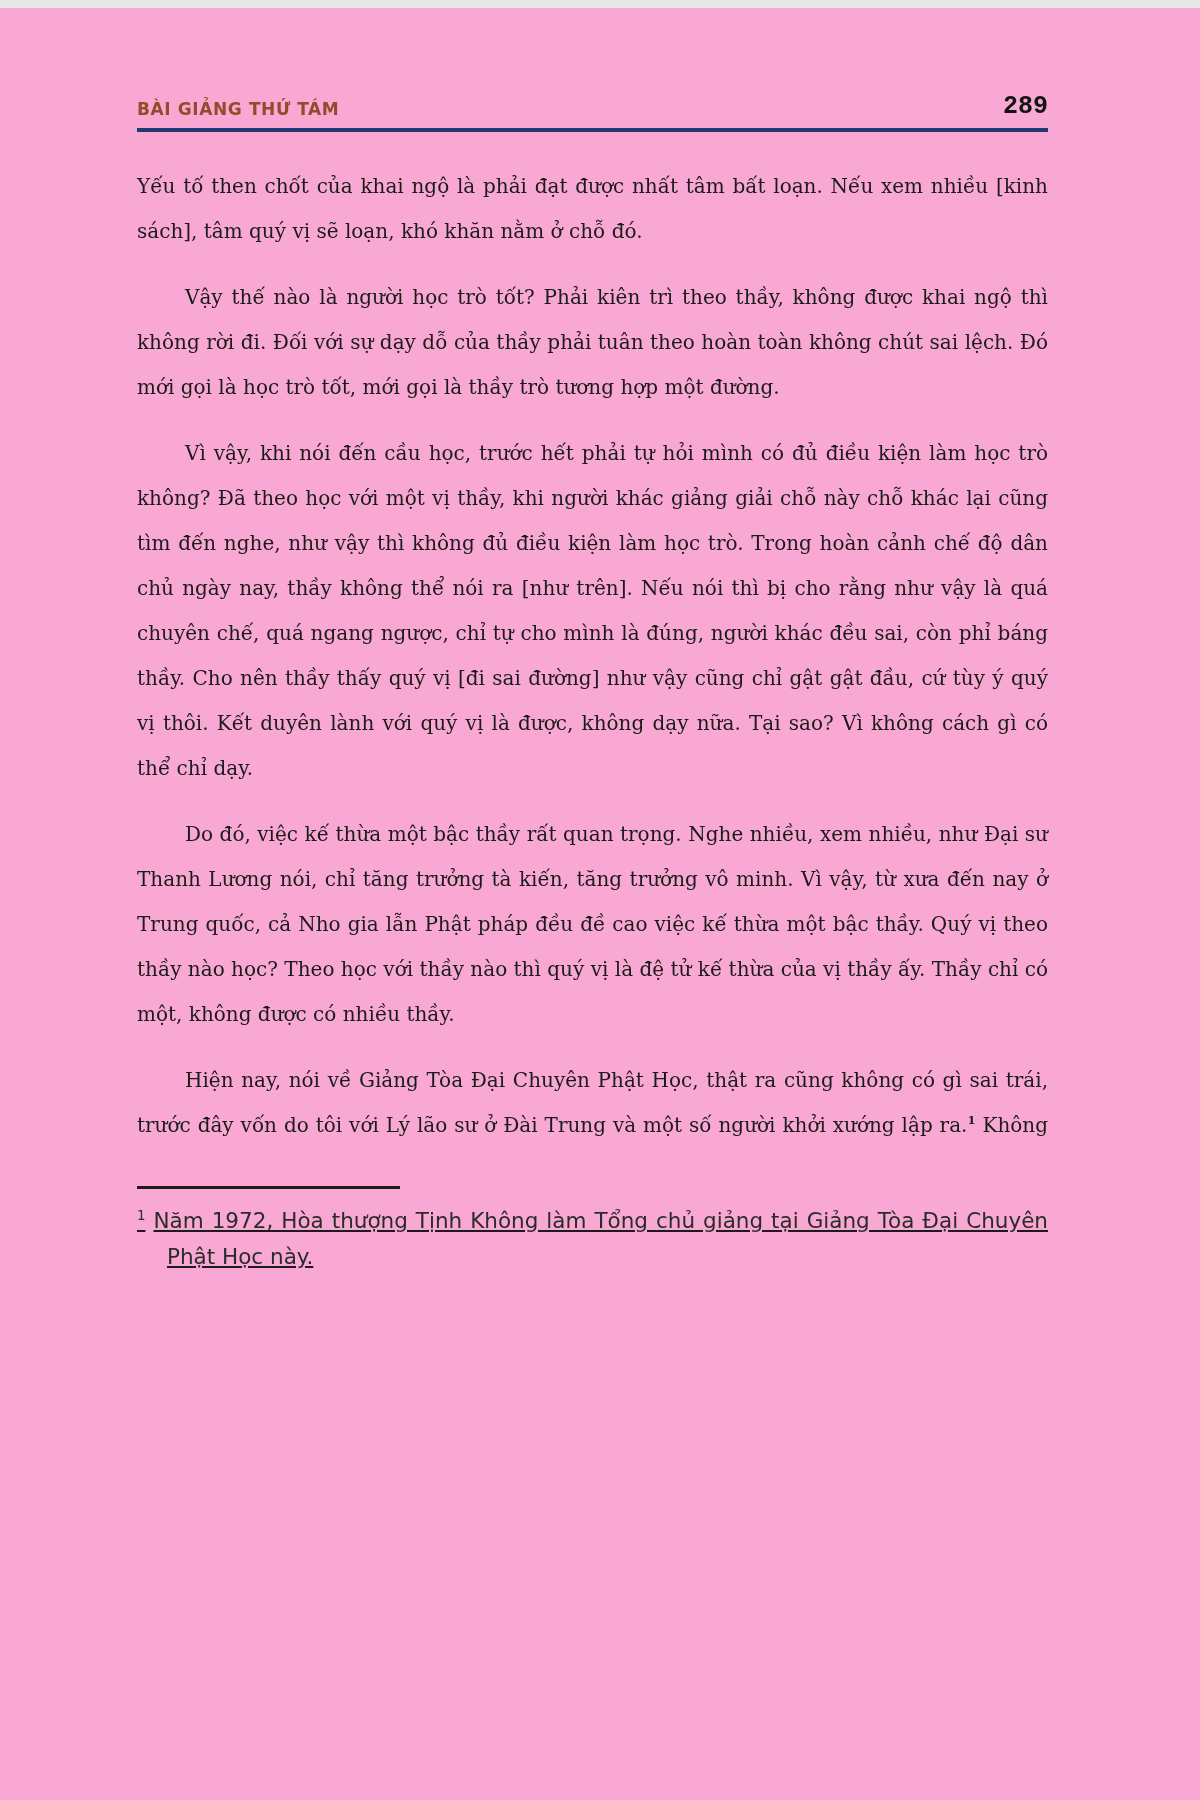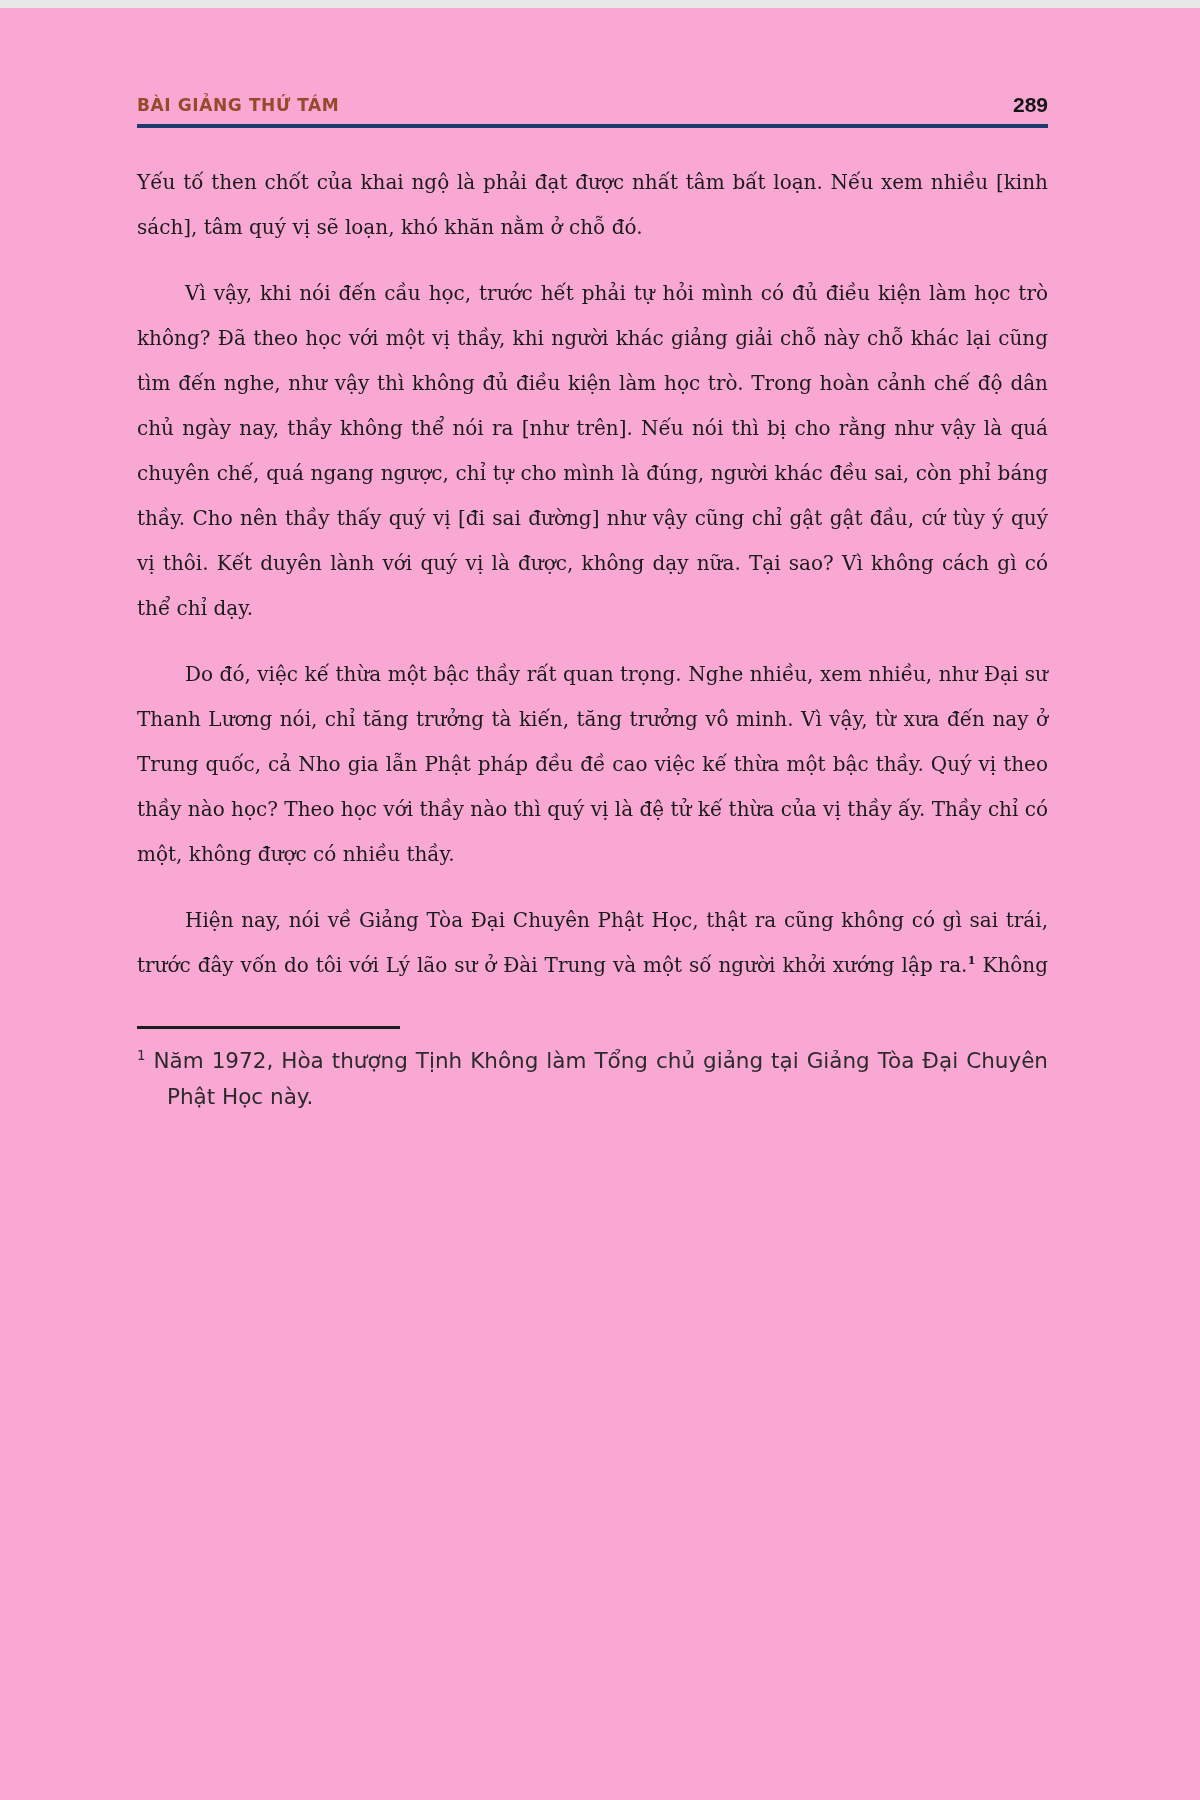"289" .page-number { font-family: Liberation Sans, sans-serif -> Liberation Mono, monospace; font-size: 21px -> 25px }
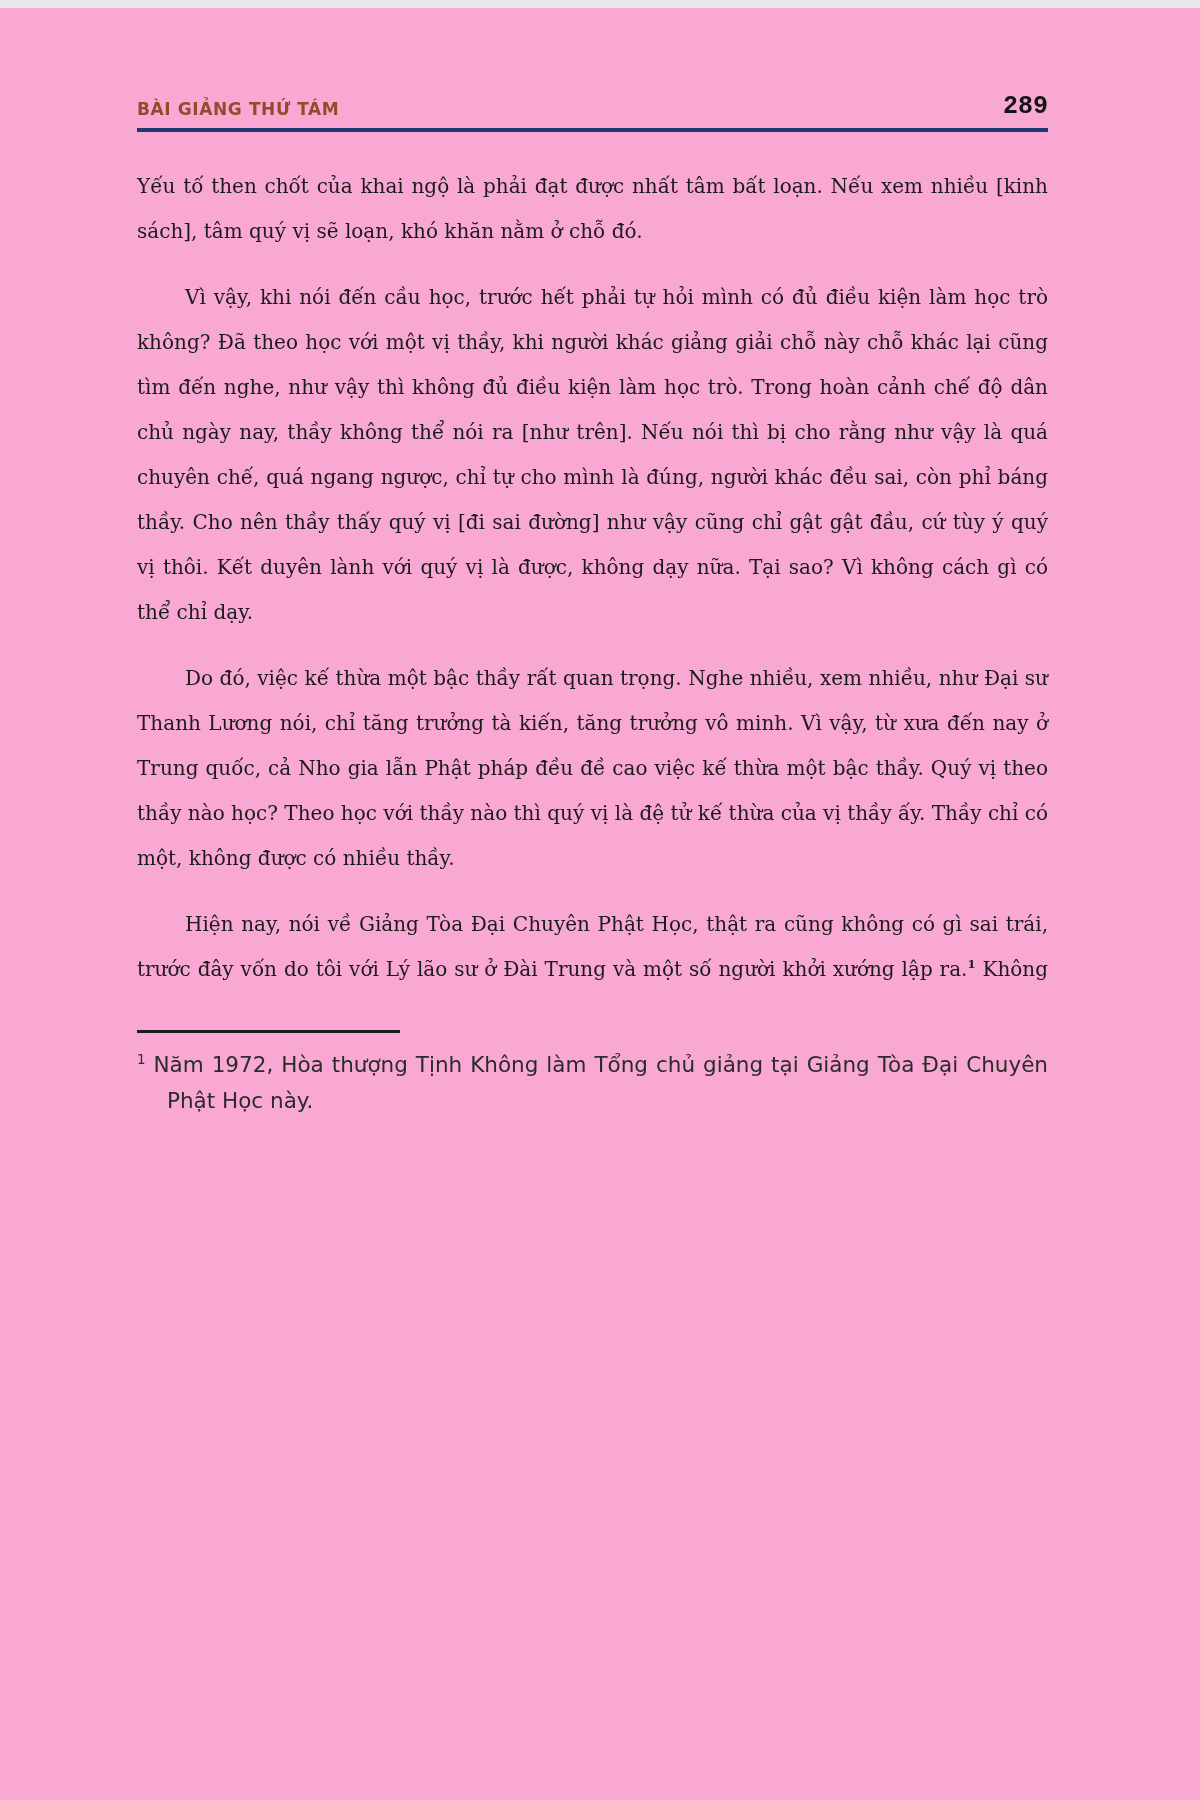"Vậy thế nào là người" p.para { html: none -> <p><span>Vậy thế nào là người học trò tốt? Phải kiên trì theo thầy, không được khai ngộ thì không rời đi. Đối với sự dạy dỗ của thầy phải tuân theo hoàn toàn không chút sai lệch. Đó mới gọi là học trò tốt, mới gọi là thầy trò tương hợp một đường.</span></p> }
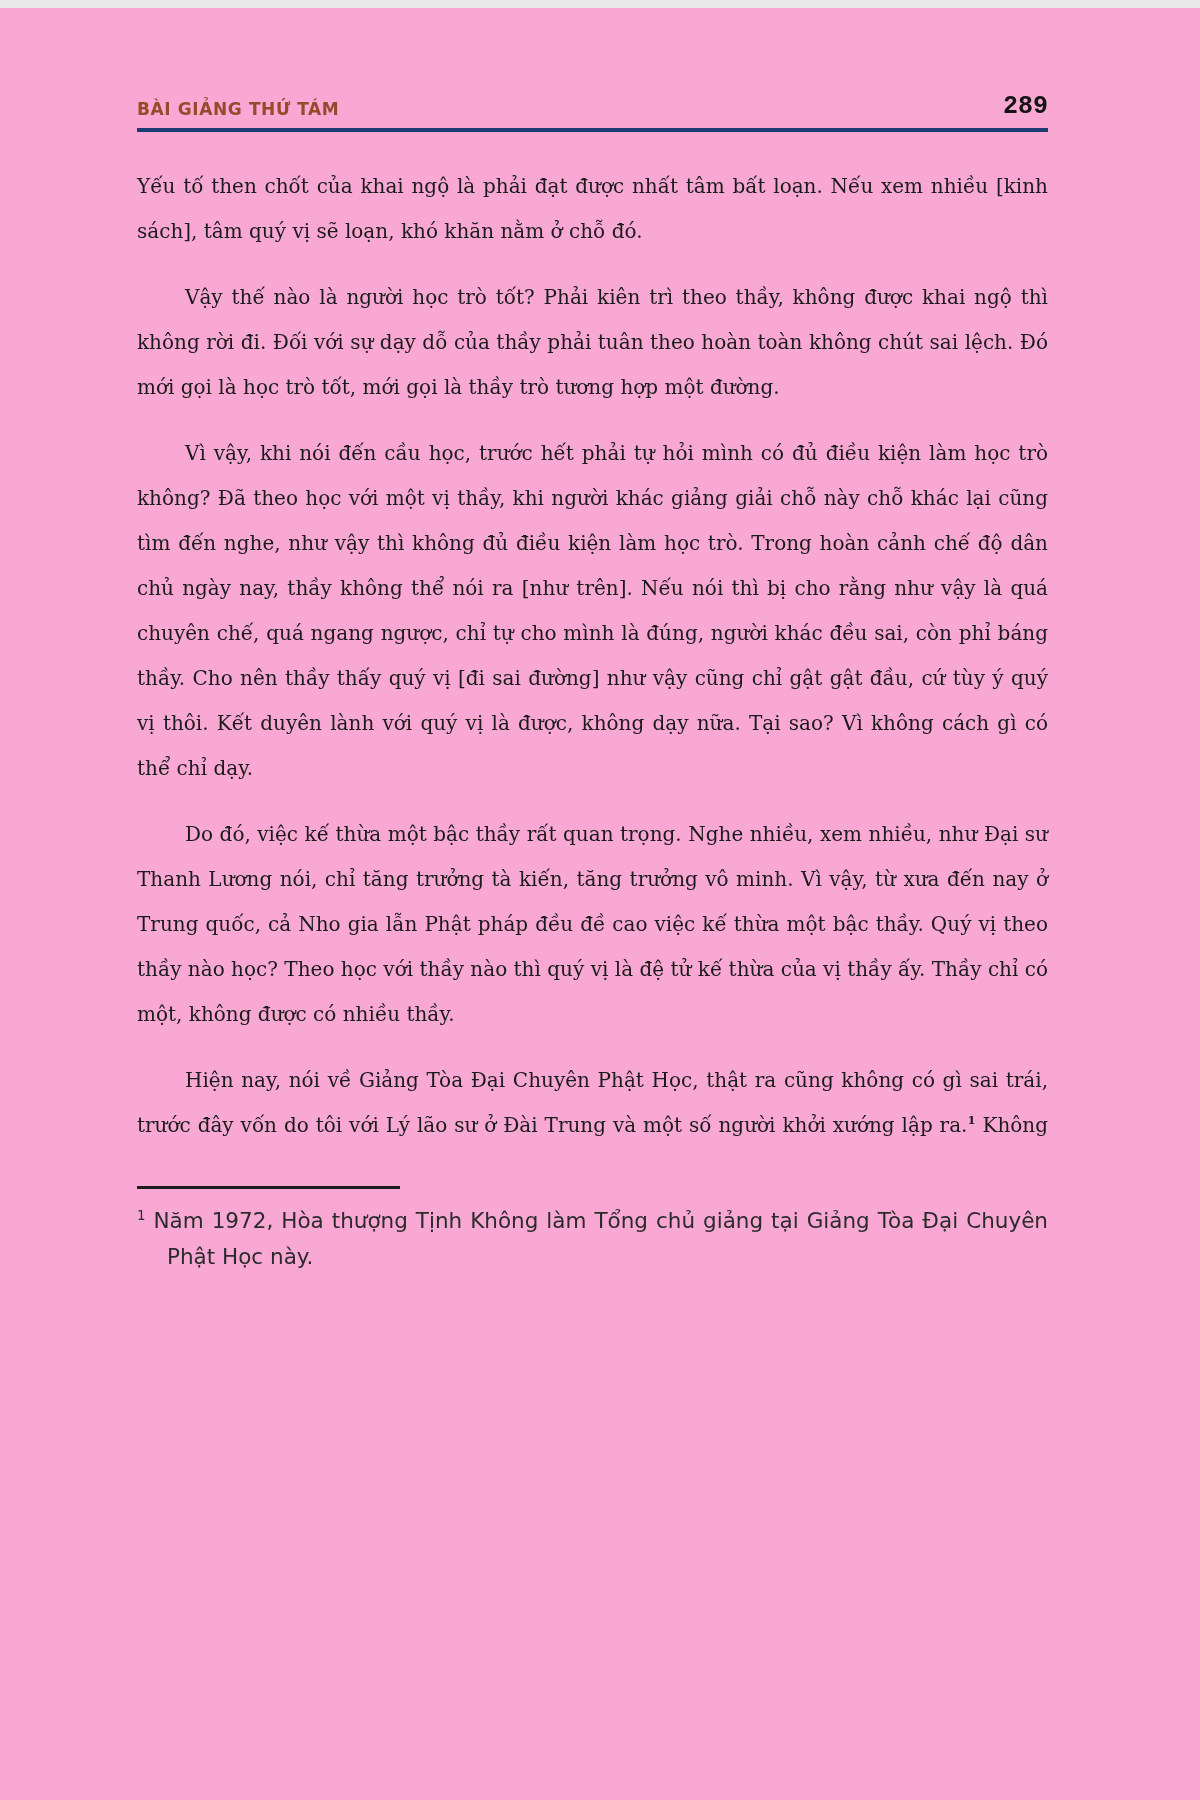"1 Năm 1972, Hòa thượng" .footnote { text-decoration: none -> underline }
